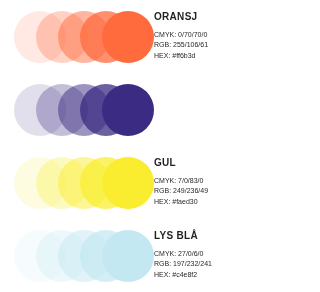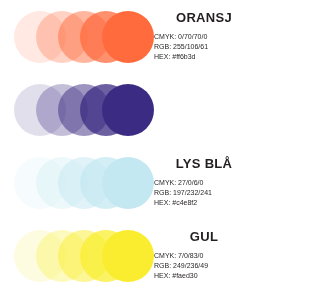"ORANSJ" .color-name { font-size: 13px -> 10px; text-align: center -> none }
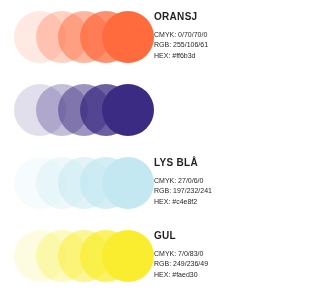"LYS BLÅ" div.color-row { order: before "GUL" -> after "GUL" }
